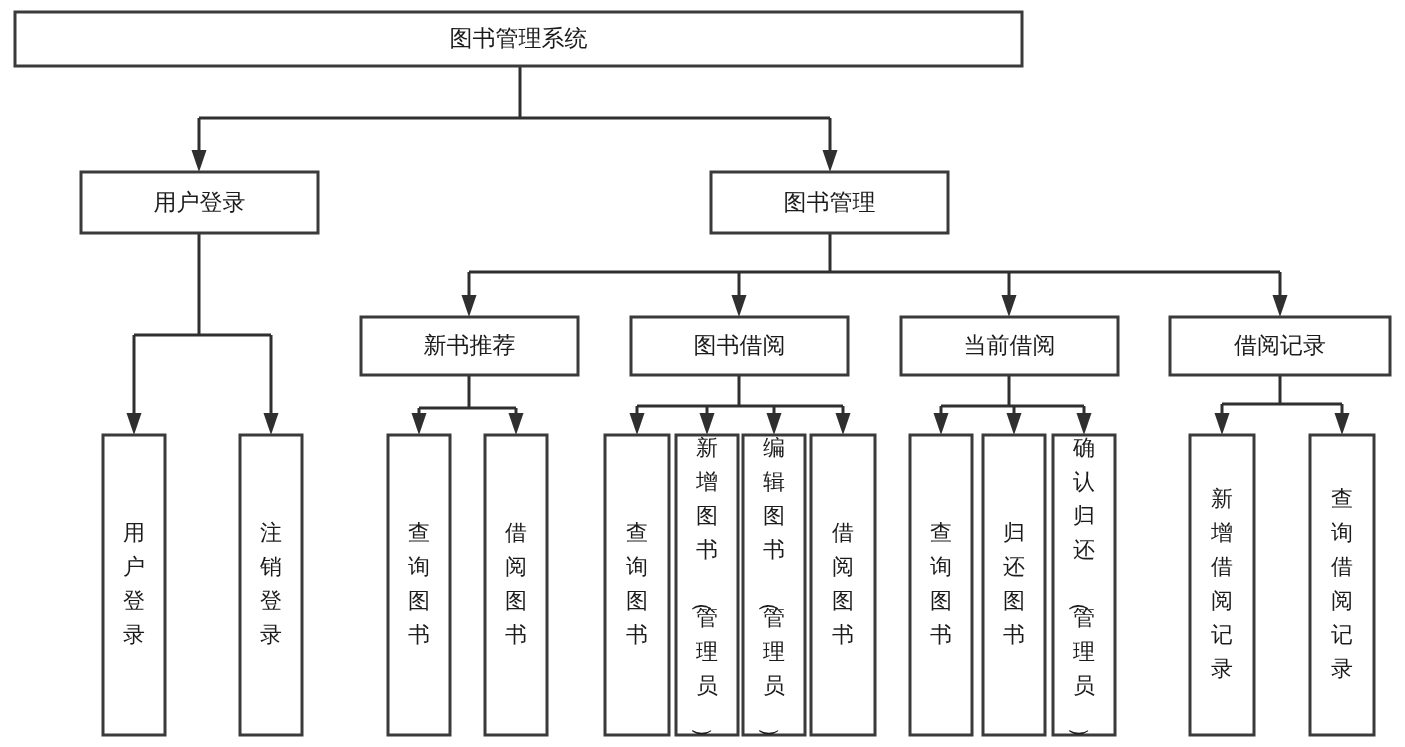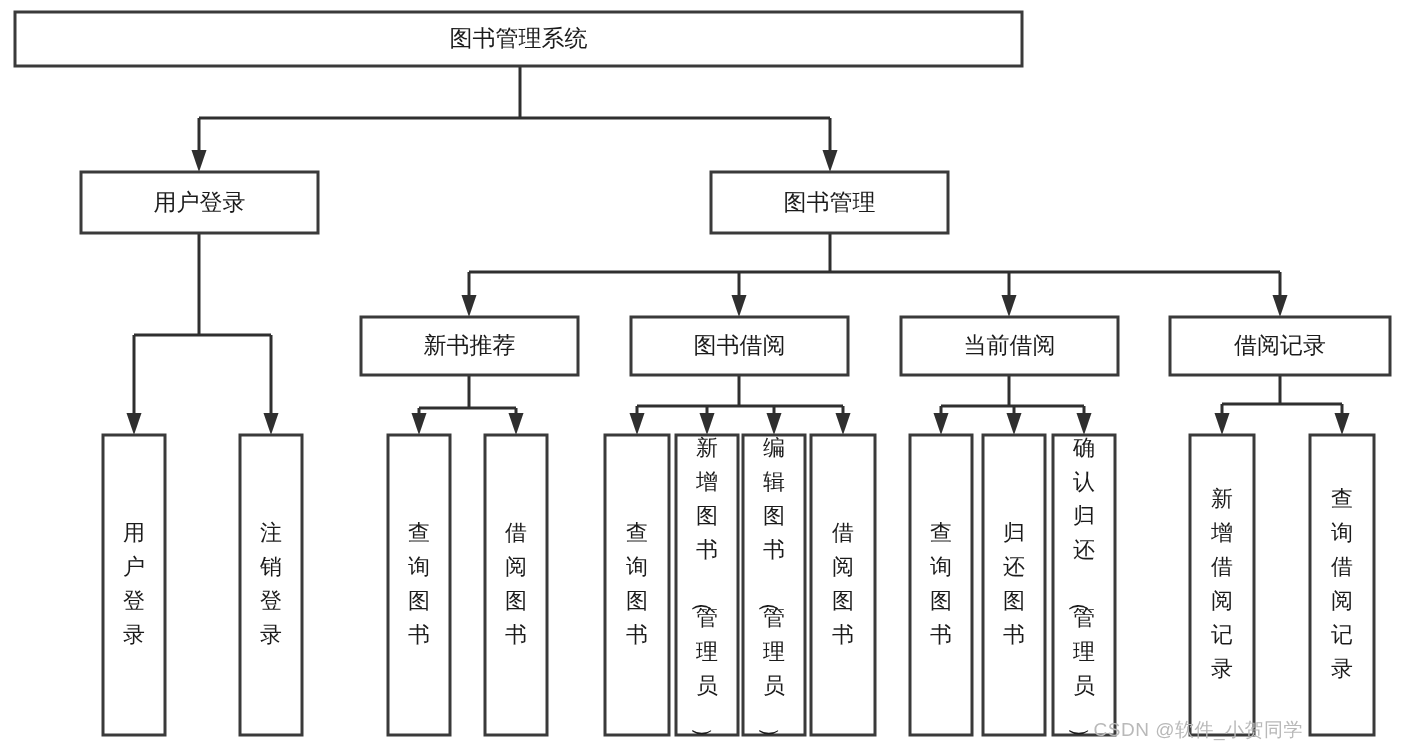"CSDN @软件_小贺同学" div.watermark { html: <div>CSDN @软件_小贺同学</div> -> none }
